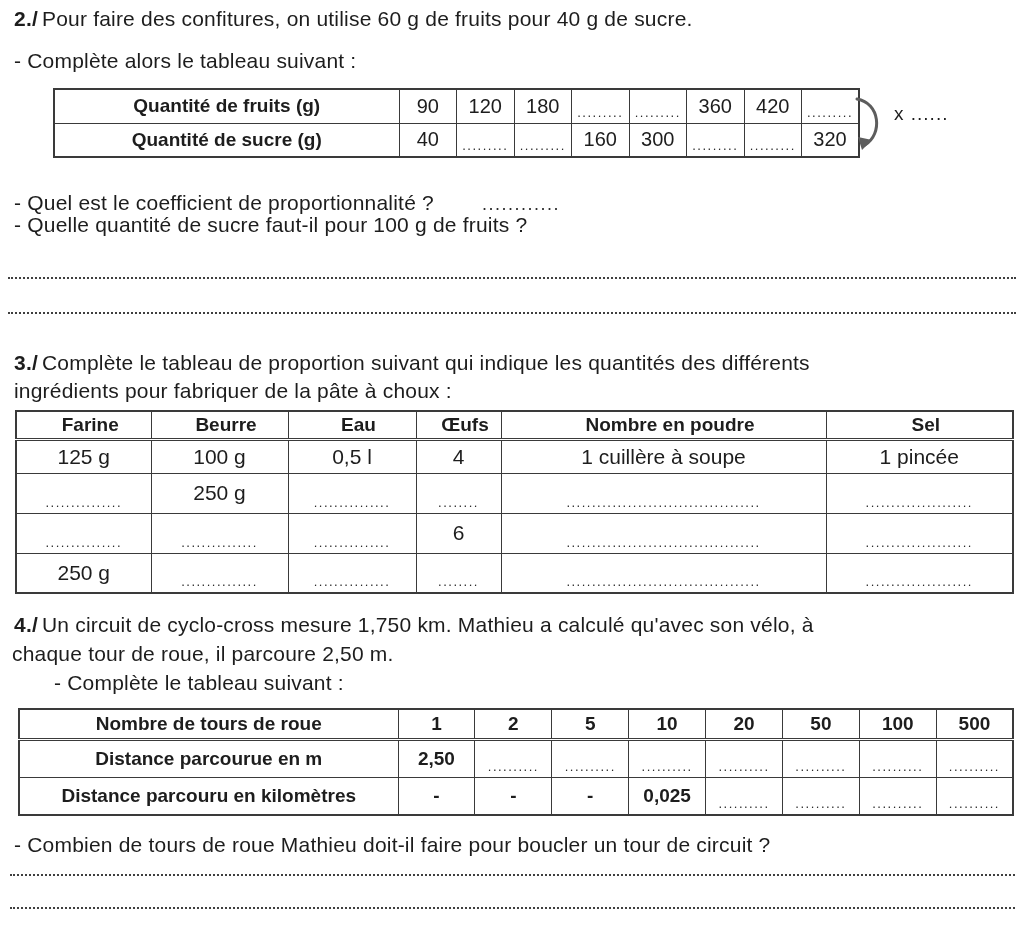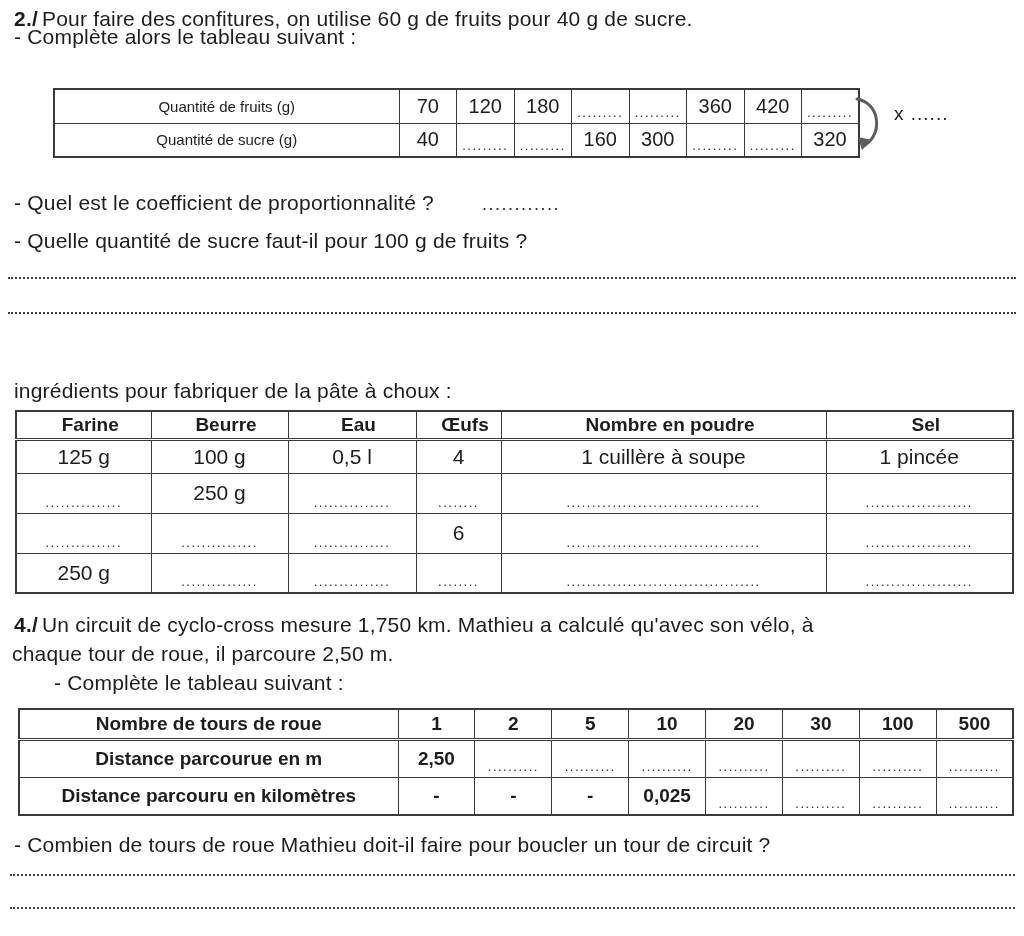"- Complète alors le tableau" div.line { top: 24px -> 48px }
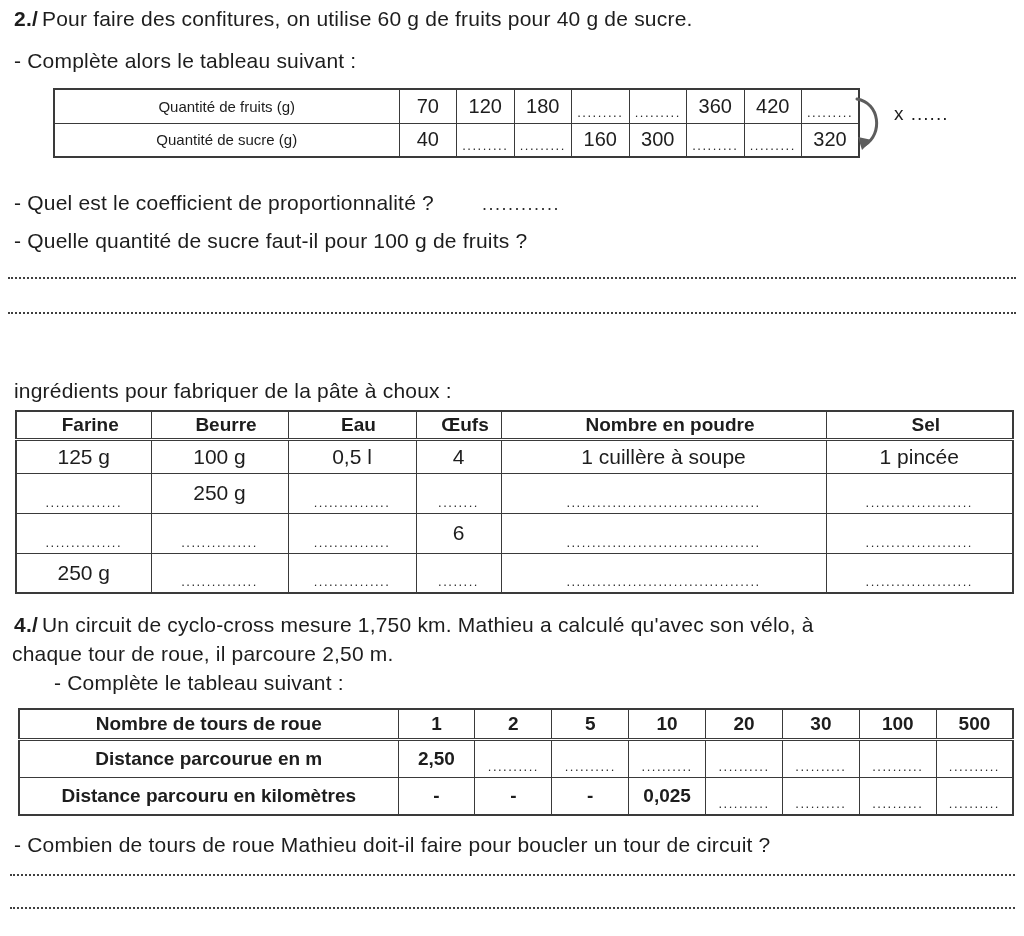"Quantité de fruits (g)" .t2 td.label { font-size: 15px -> 19px; font-weight: normal -> bold }
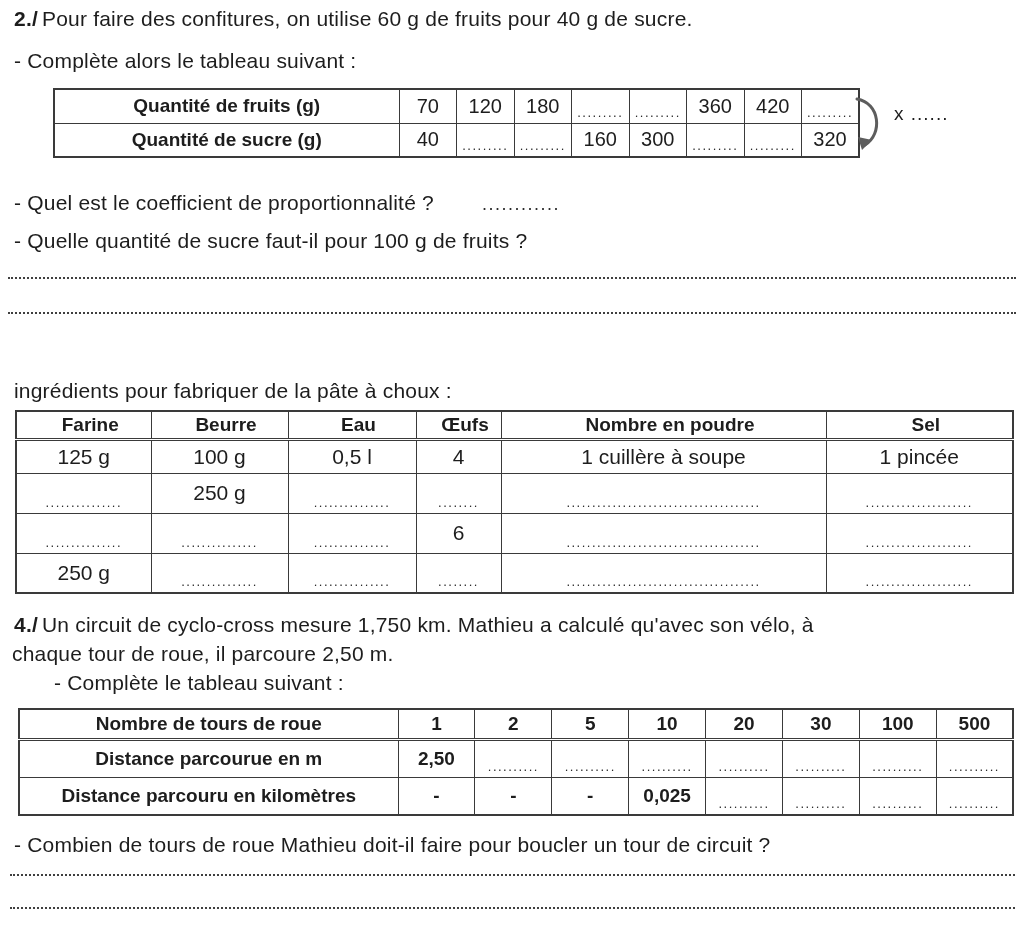"70" td { text: 70 -> 90 }
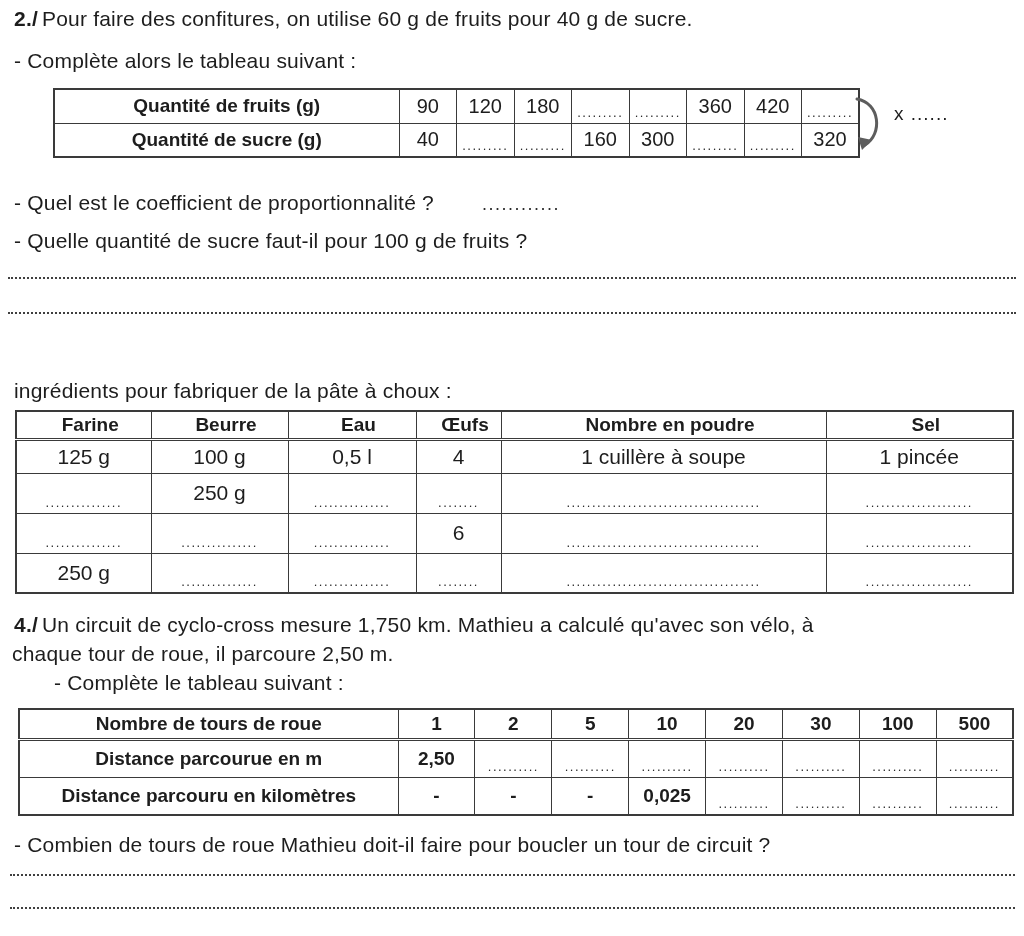"- Quelle quantité de sucre" div.line { top: 228px -> 212px }
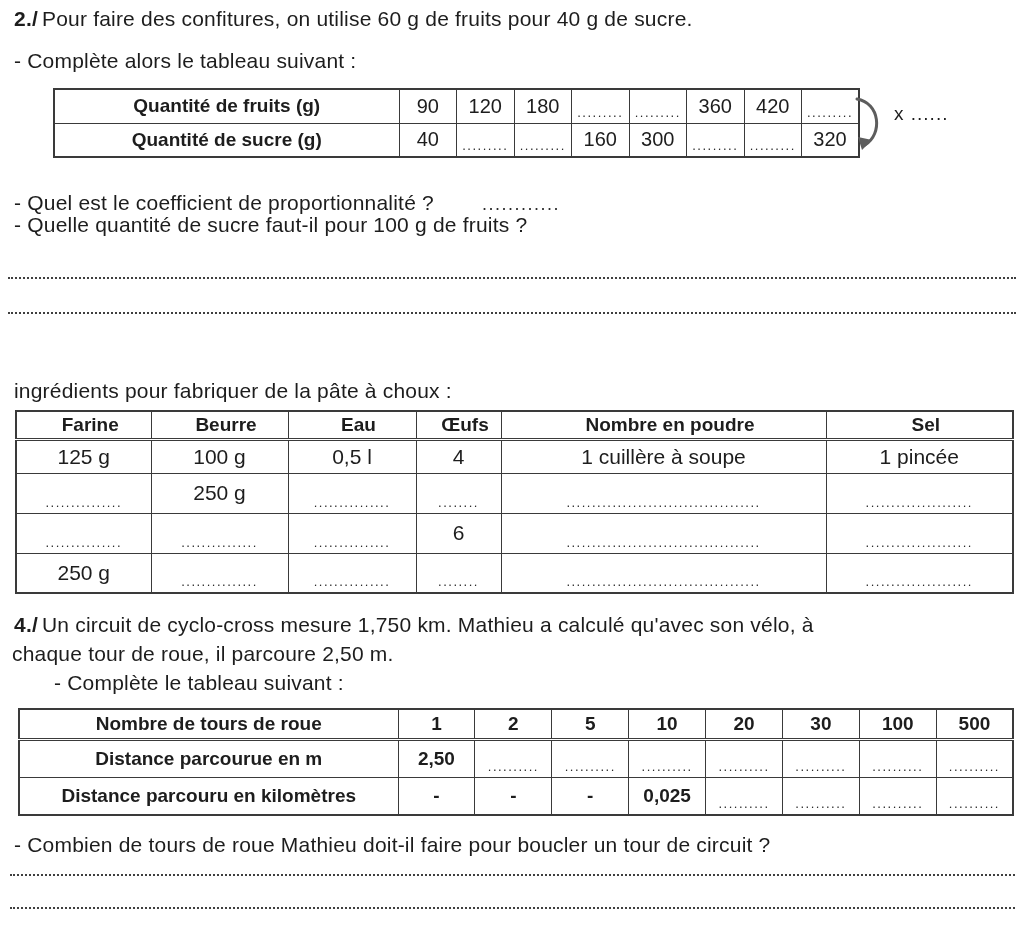"3./ Complète le tableau de" div.line { html: none -> <div> <b>3./</b><span>Complète le tableau de proportion suivant qui indique les quantités des différents</span> </div> }
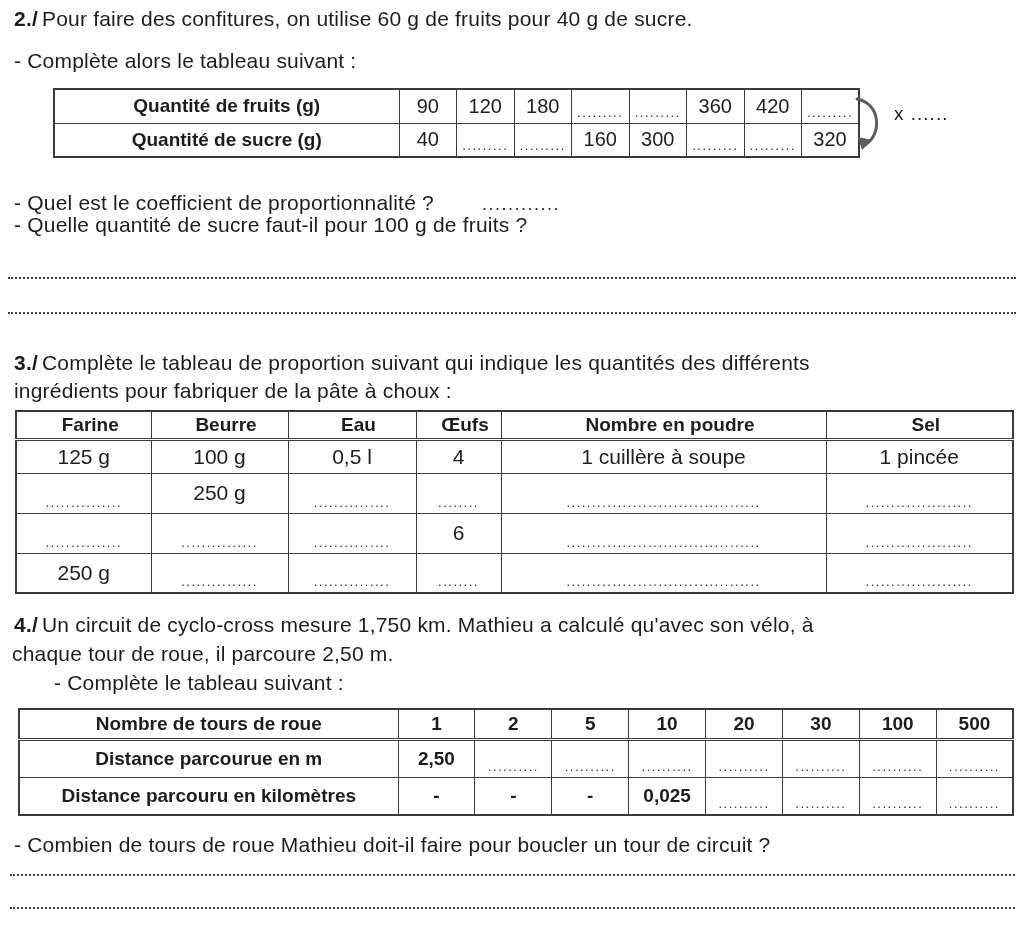"30" td { text: 30 -> 50 }
